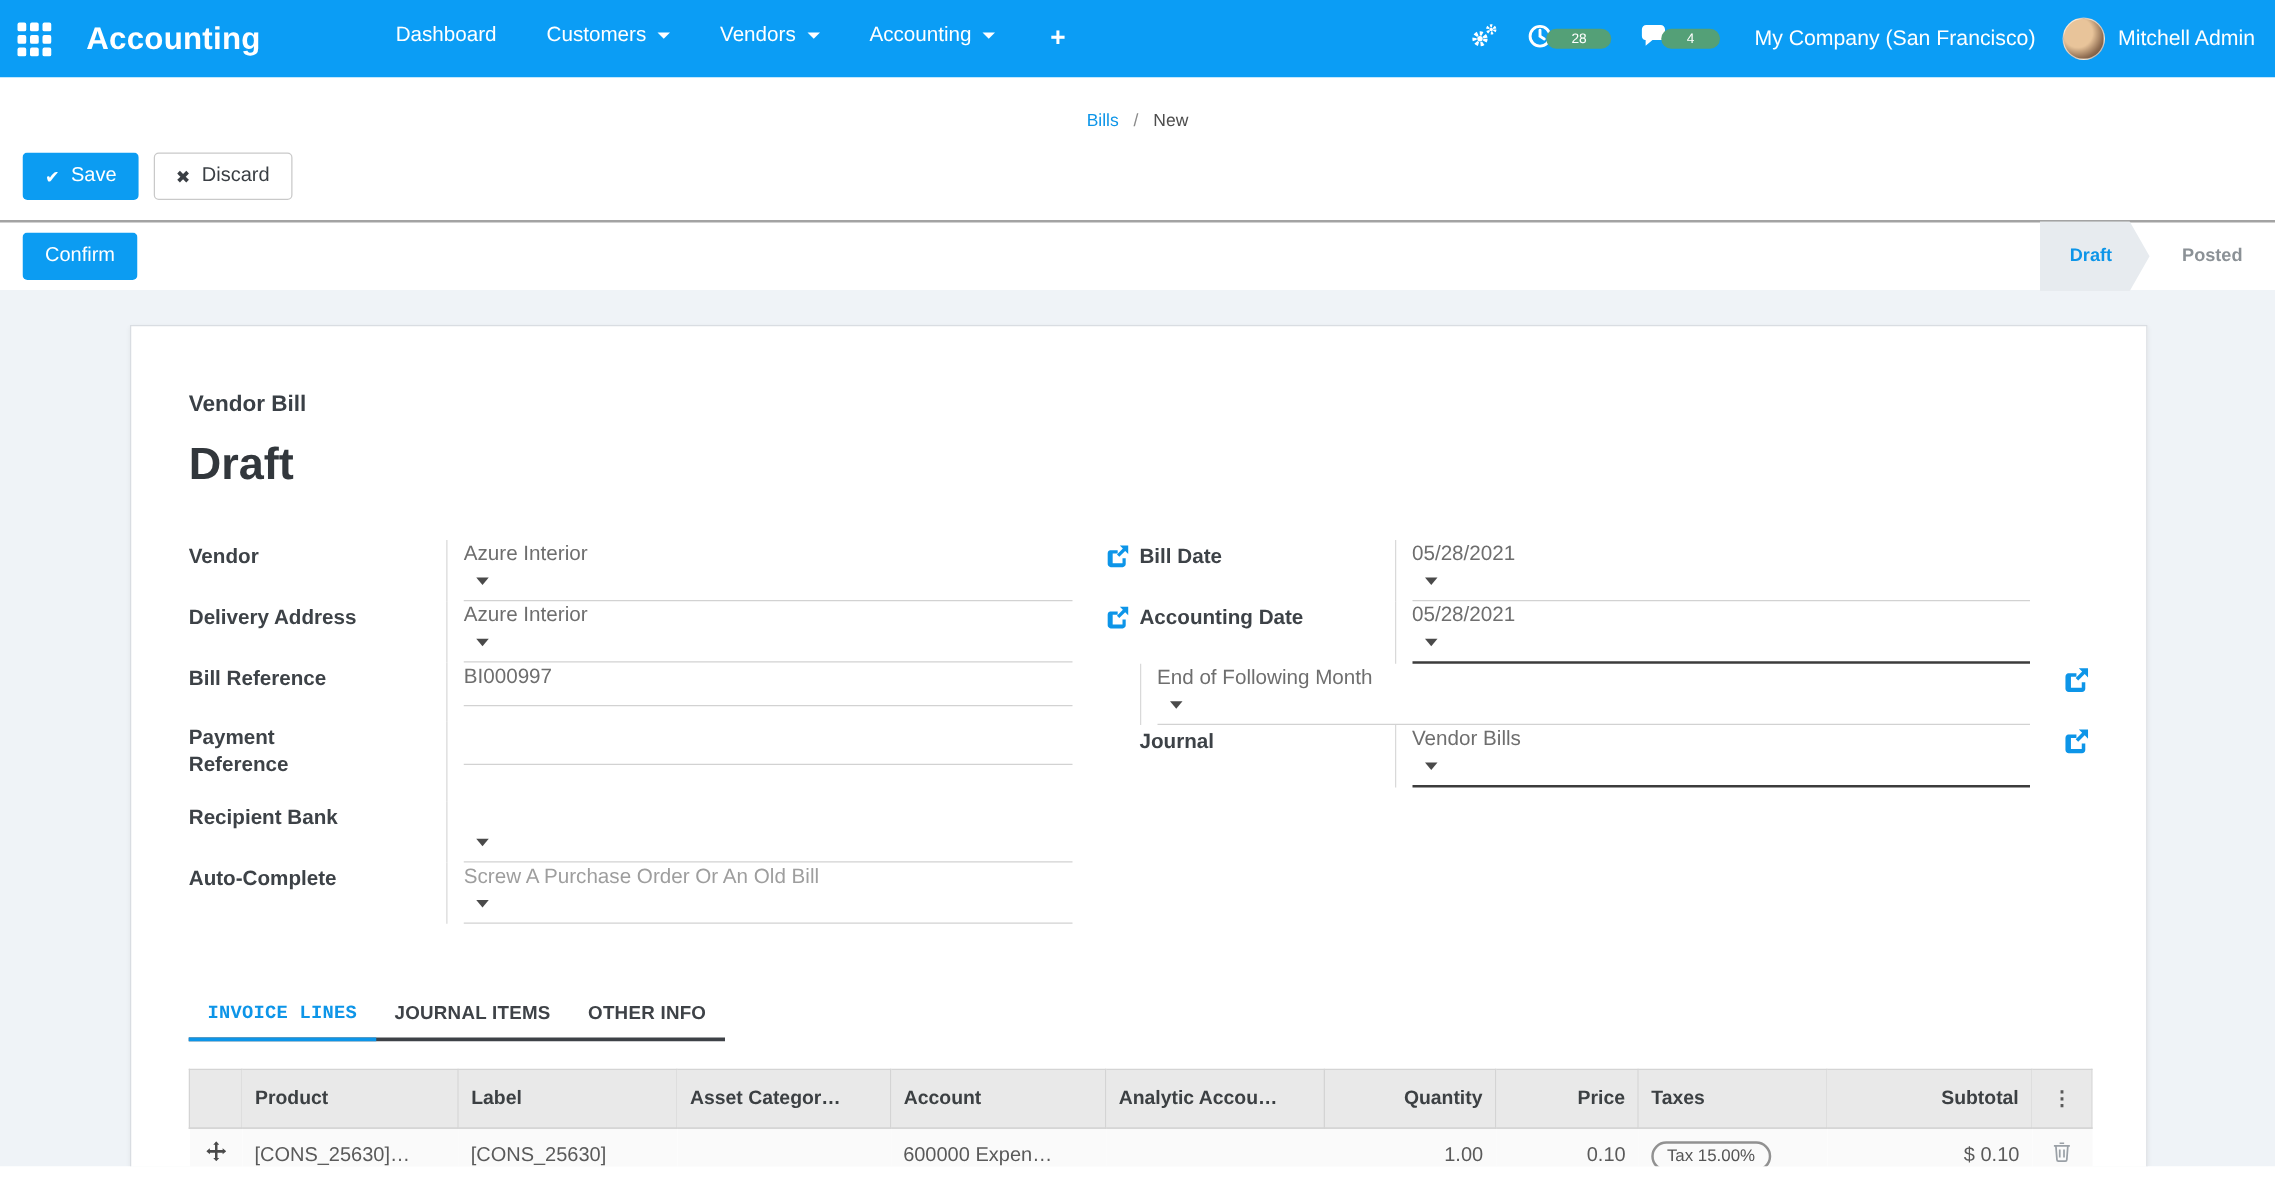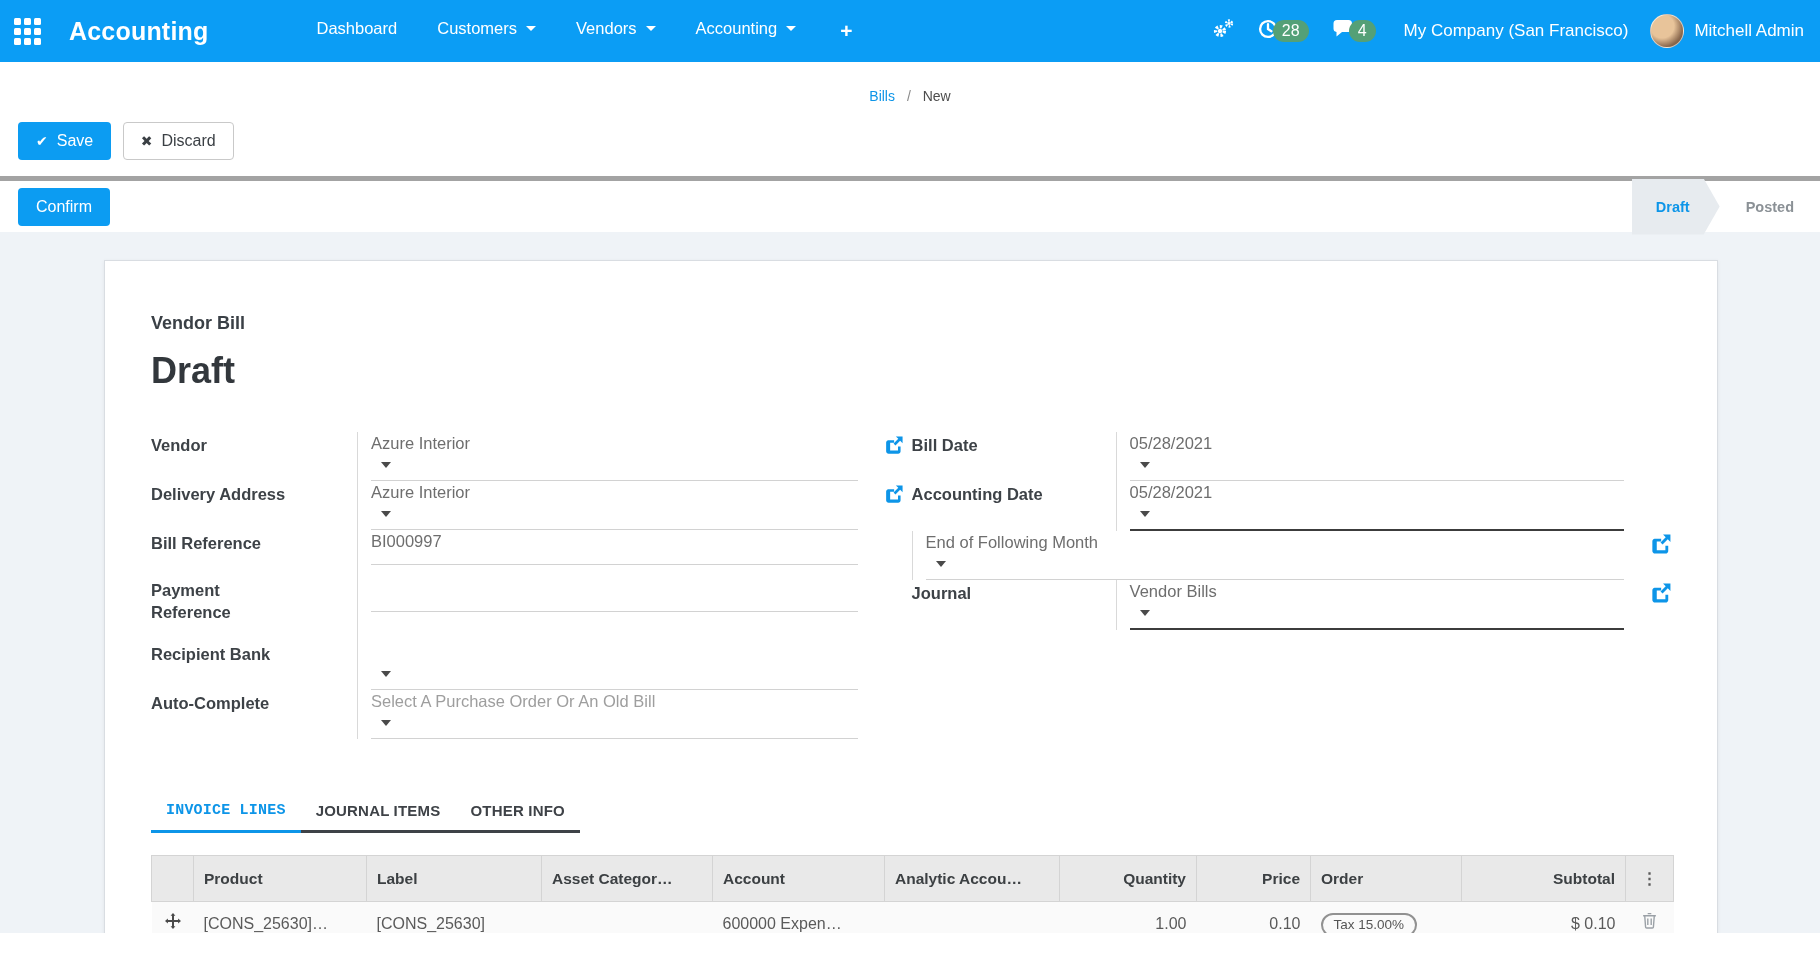"28" .badge { font-size: 16px -> 11px; padding: 2px 9px -> 2px 20px }
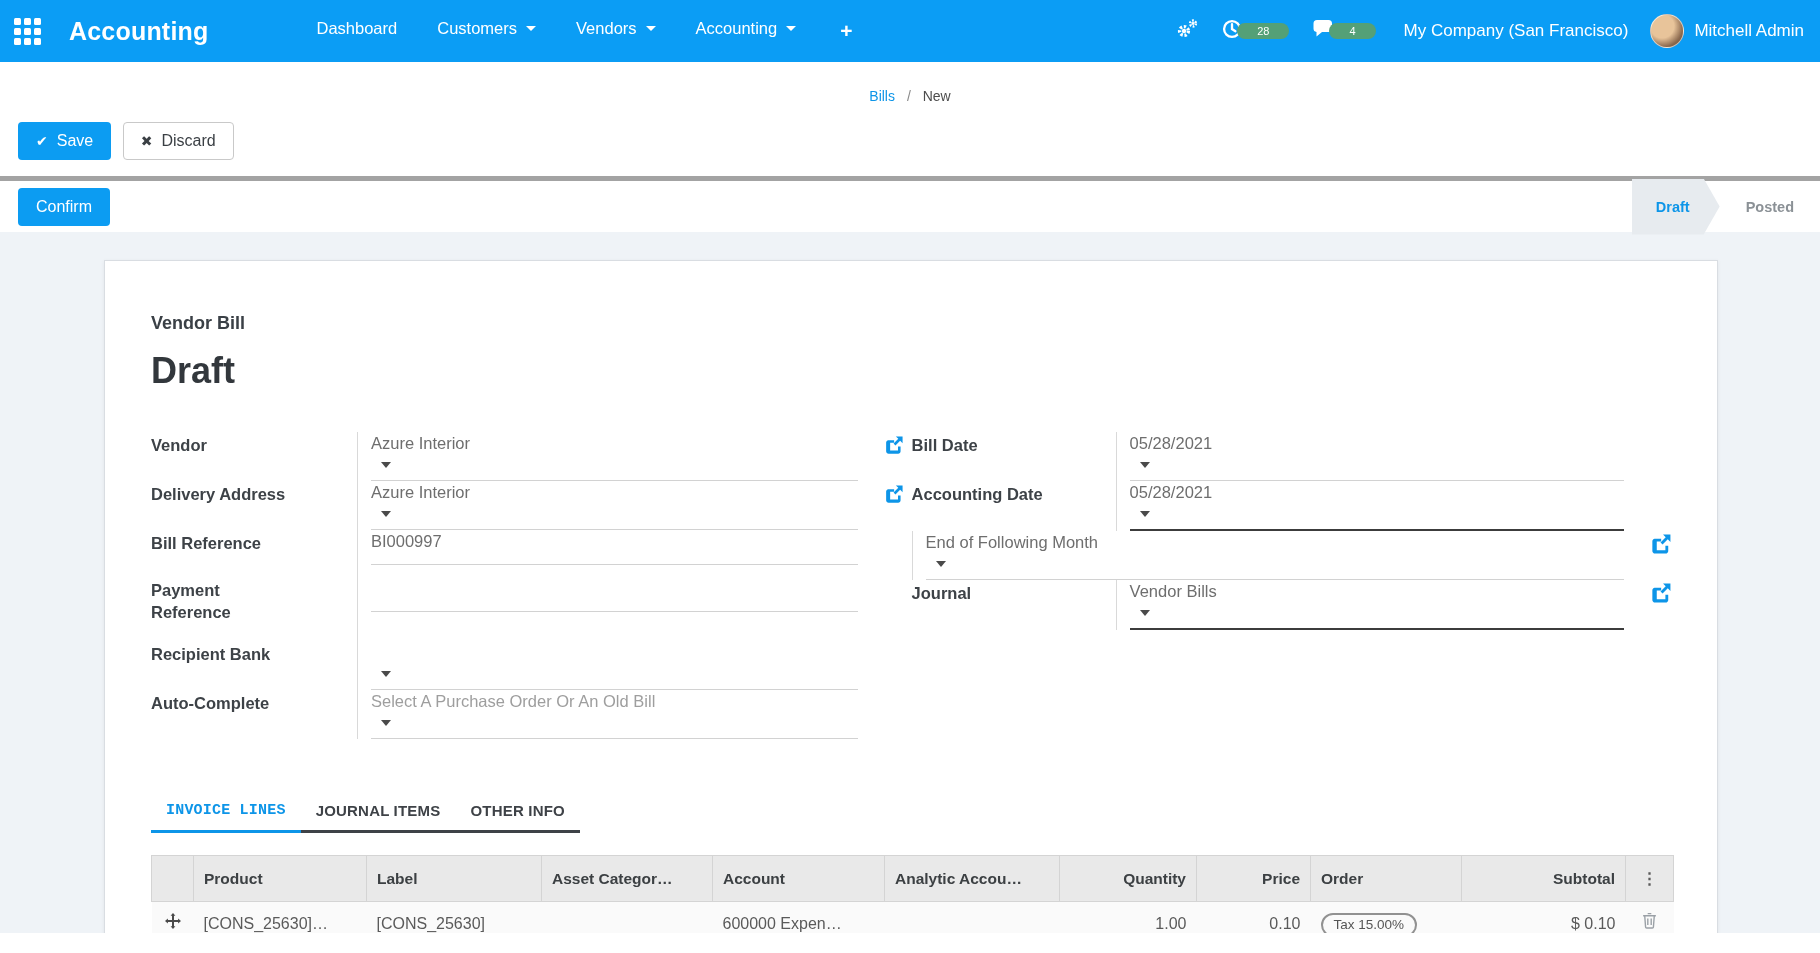"Confirm" .statusbar { border-top: 5px solid #a3a3a3 -> 2px solid #a3a3a3 }
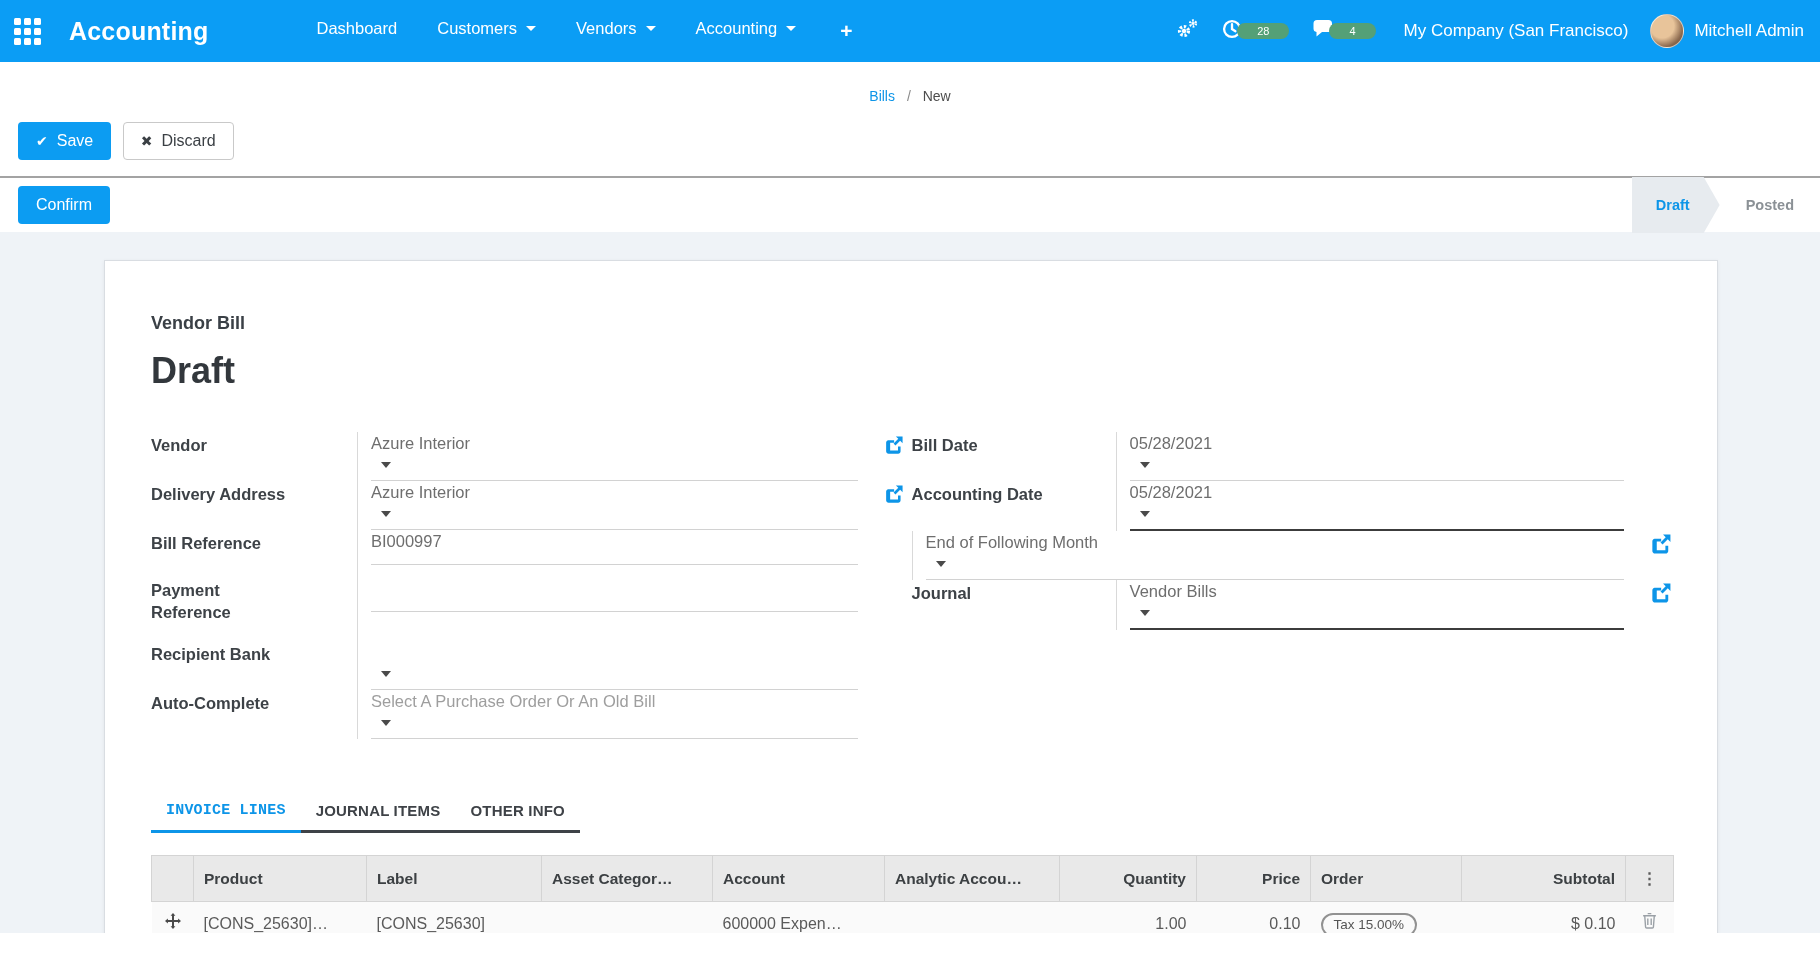"Select A Purchase Order Or" span.fvalue { text: Select -> Screw }
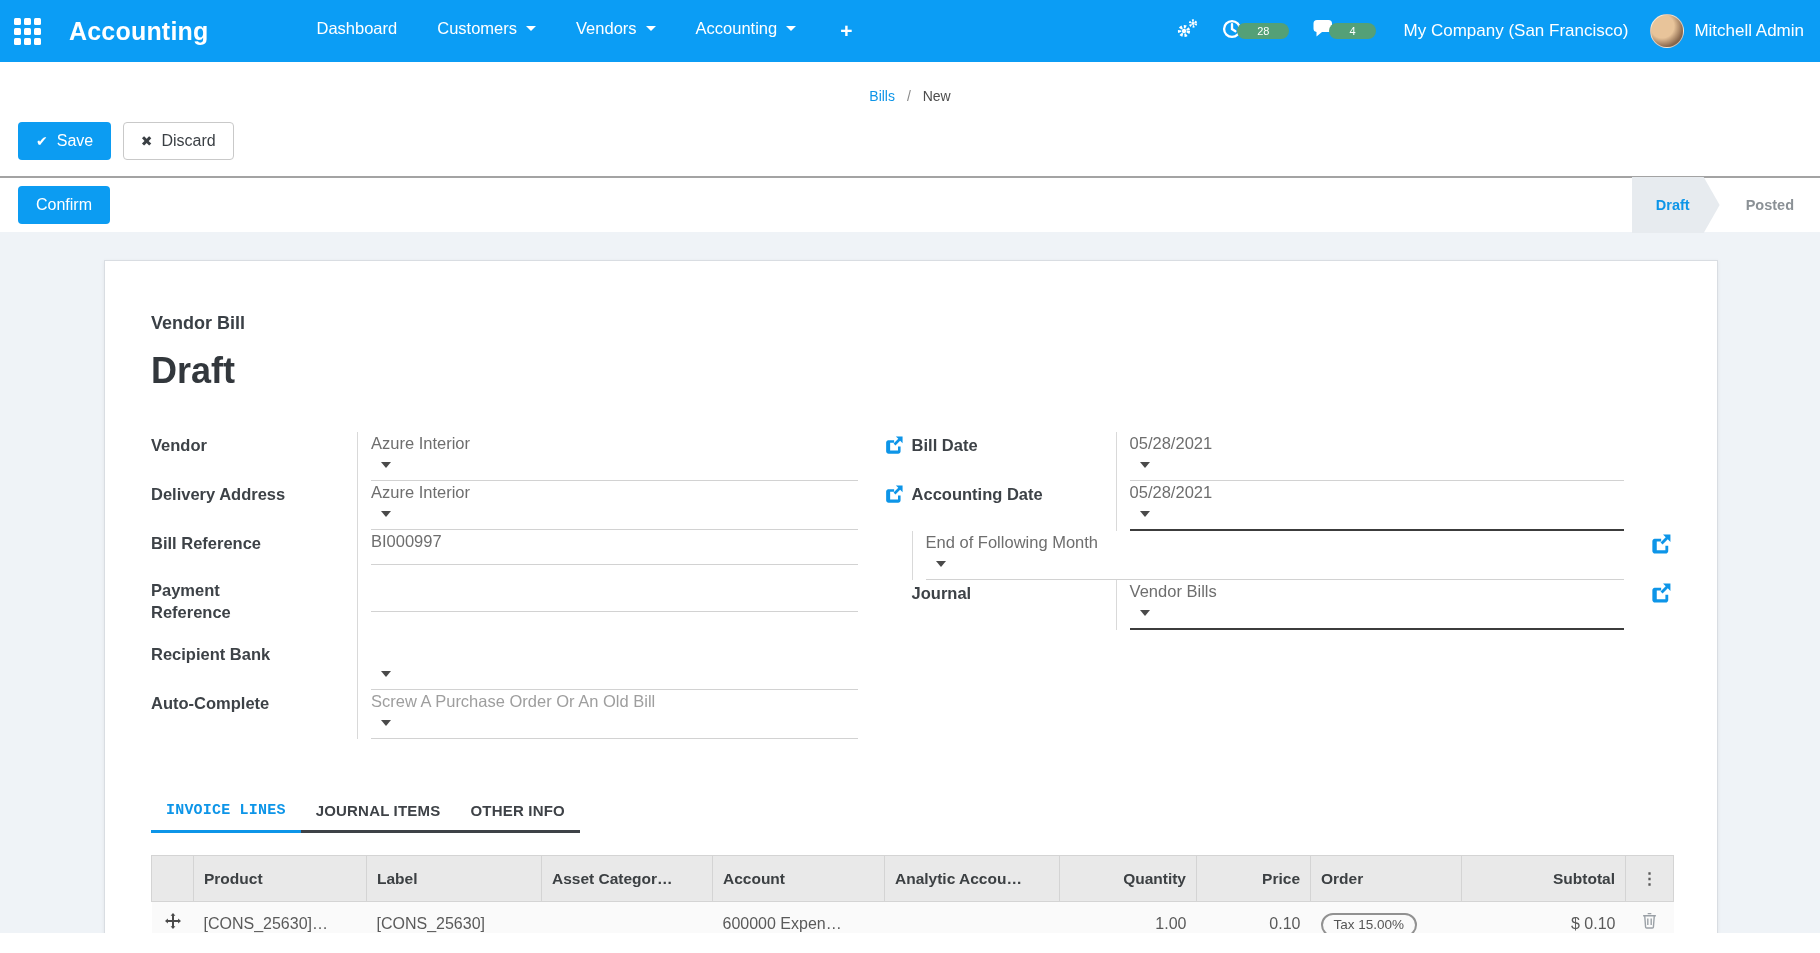"Order" th { text: Order -> Taxes }
